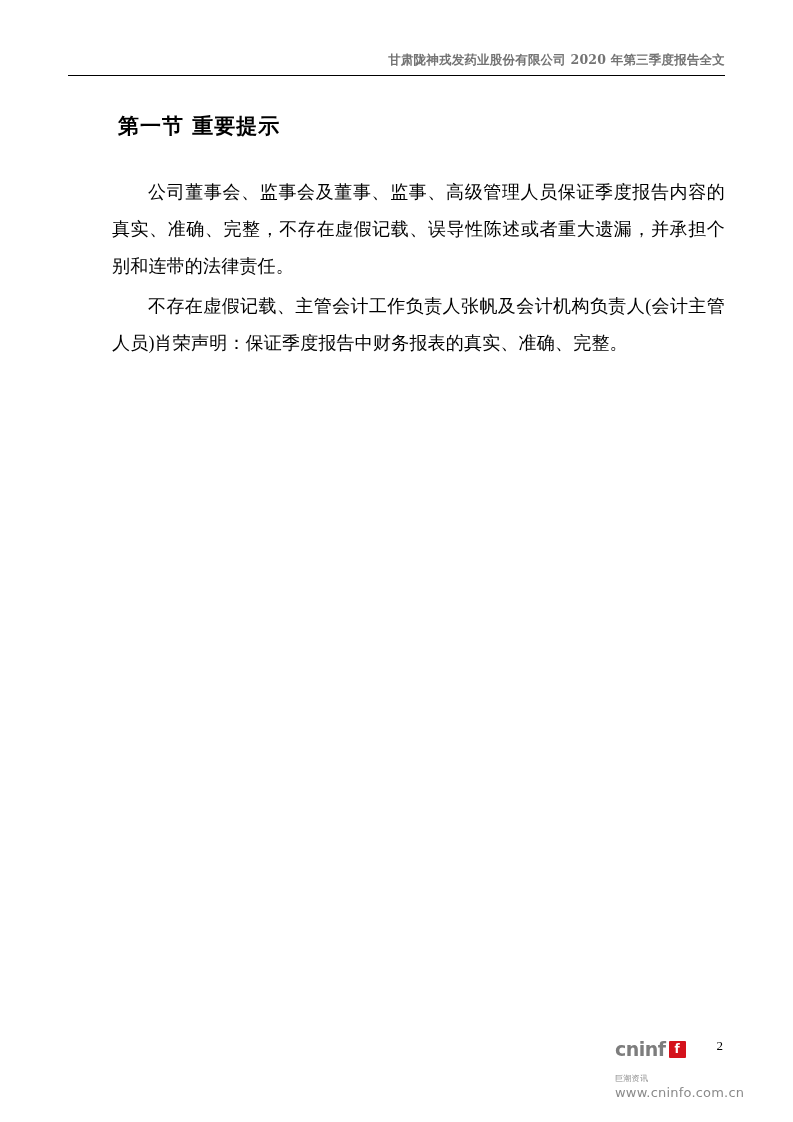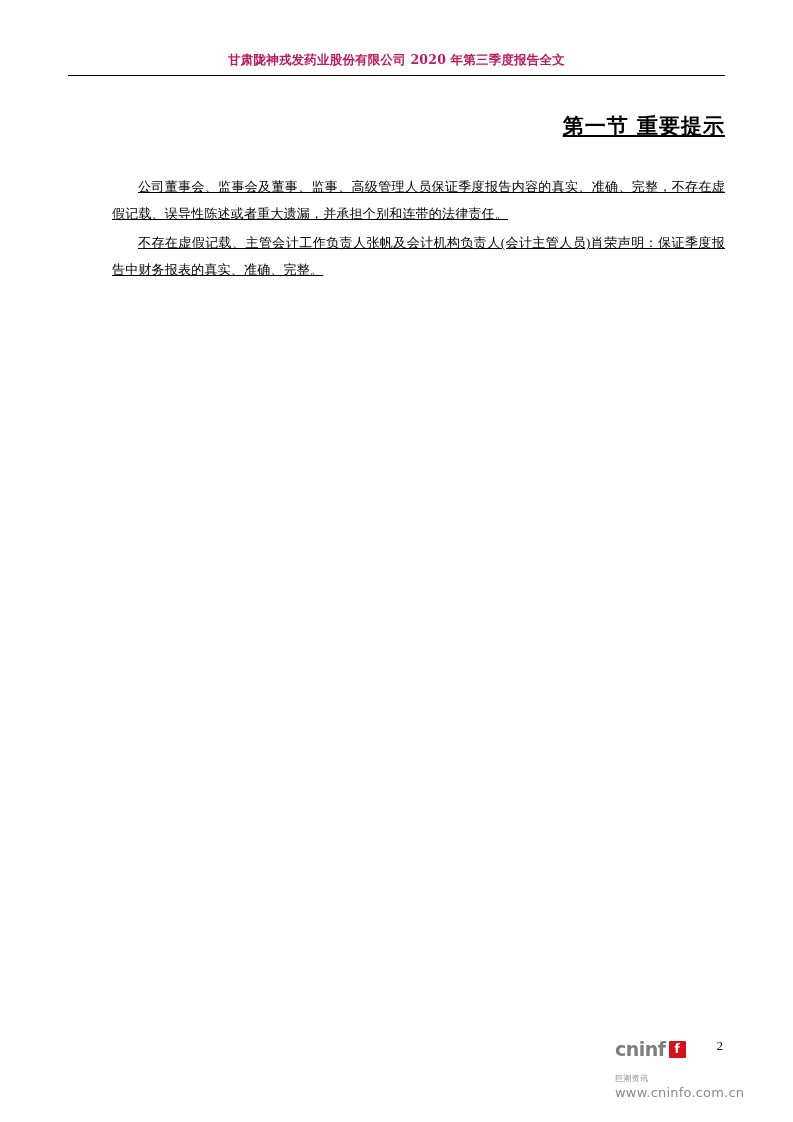"甘肃陇神戎发药业股份有限公司 2020 年第三季度报告全文" .header { color: #be185d -> #737373; text-align: center -> right }
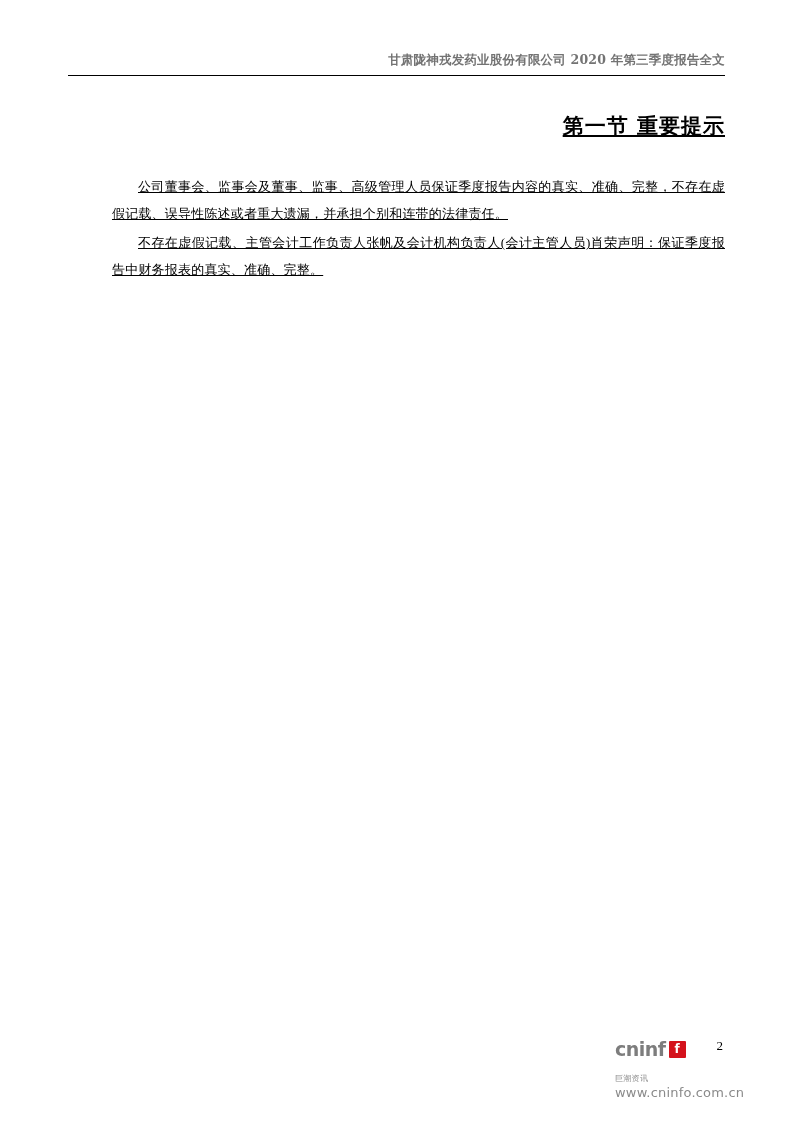"第一节 重要提示" .section-title { text-align: right -> left; text-decoration: underline -> none }
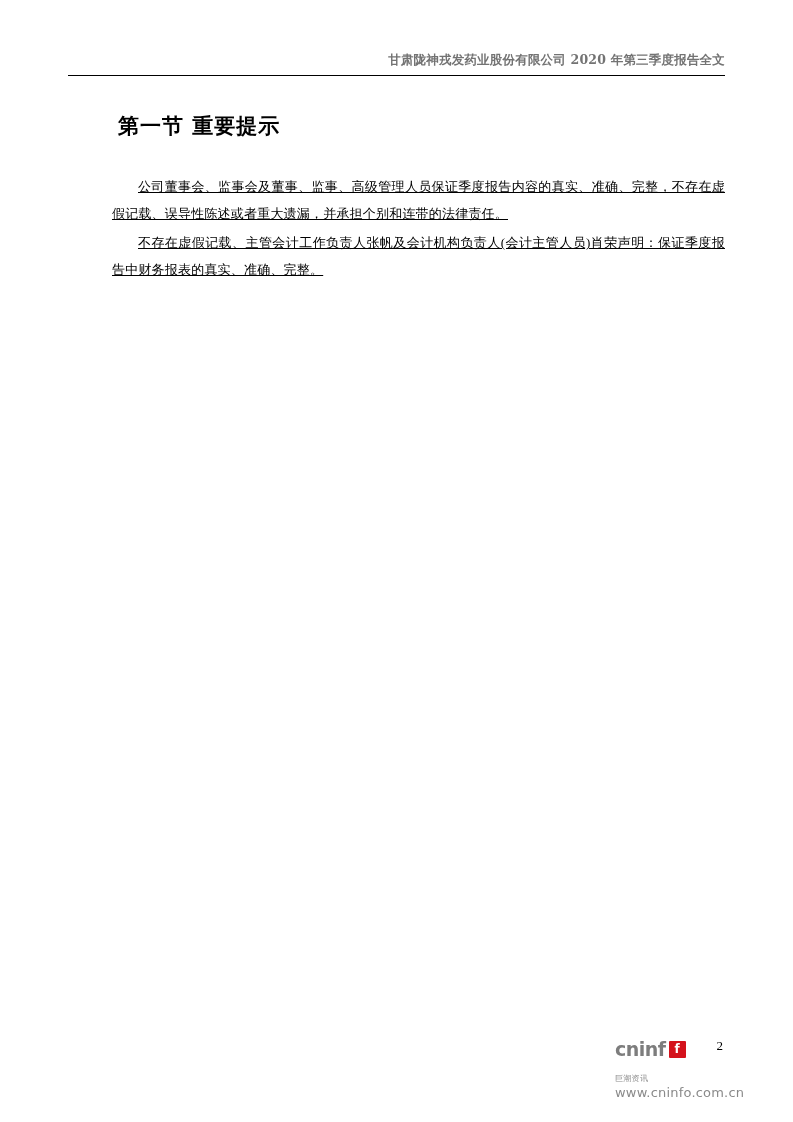"公司董事会、监事会及董事、监事、高级管理人员保证季度报告内容的真实、准确、完整，" .para { font-size: 13px -> 18px; text-decoration: underline -> none }
